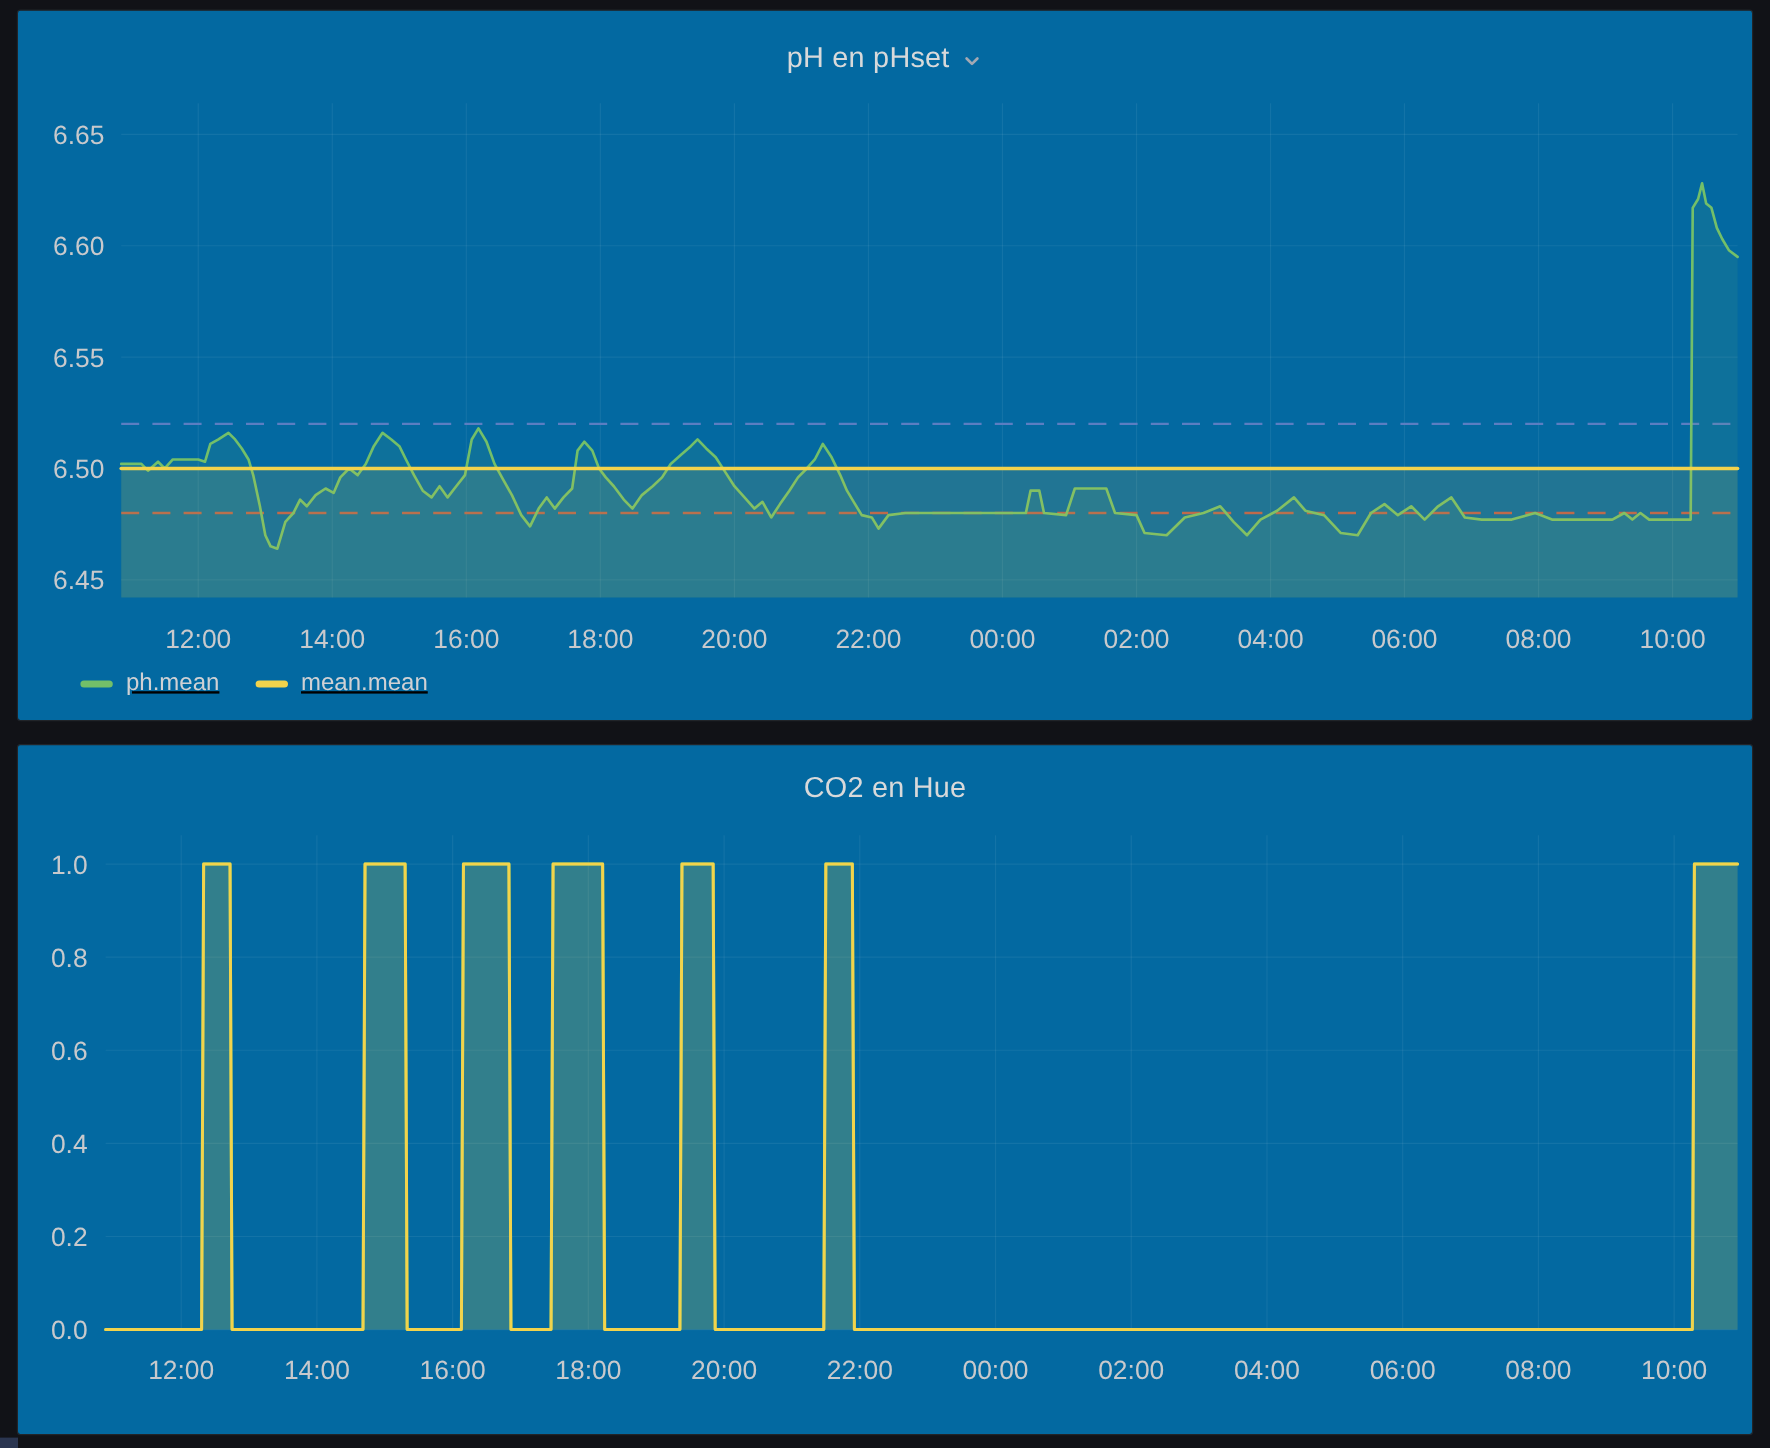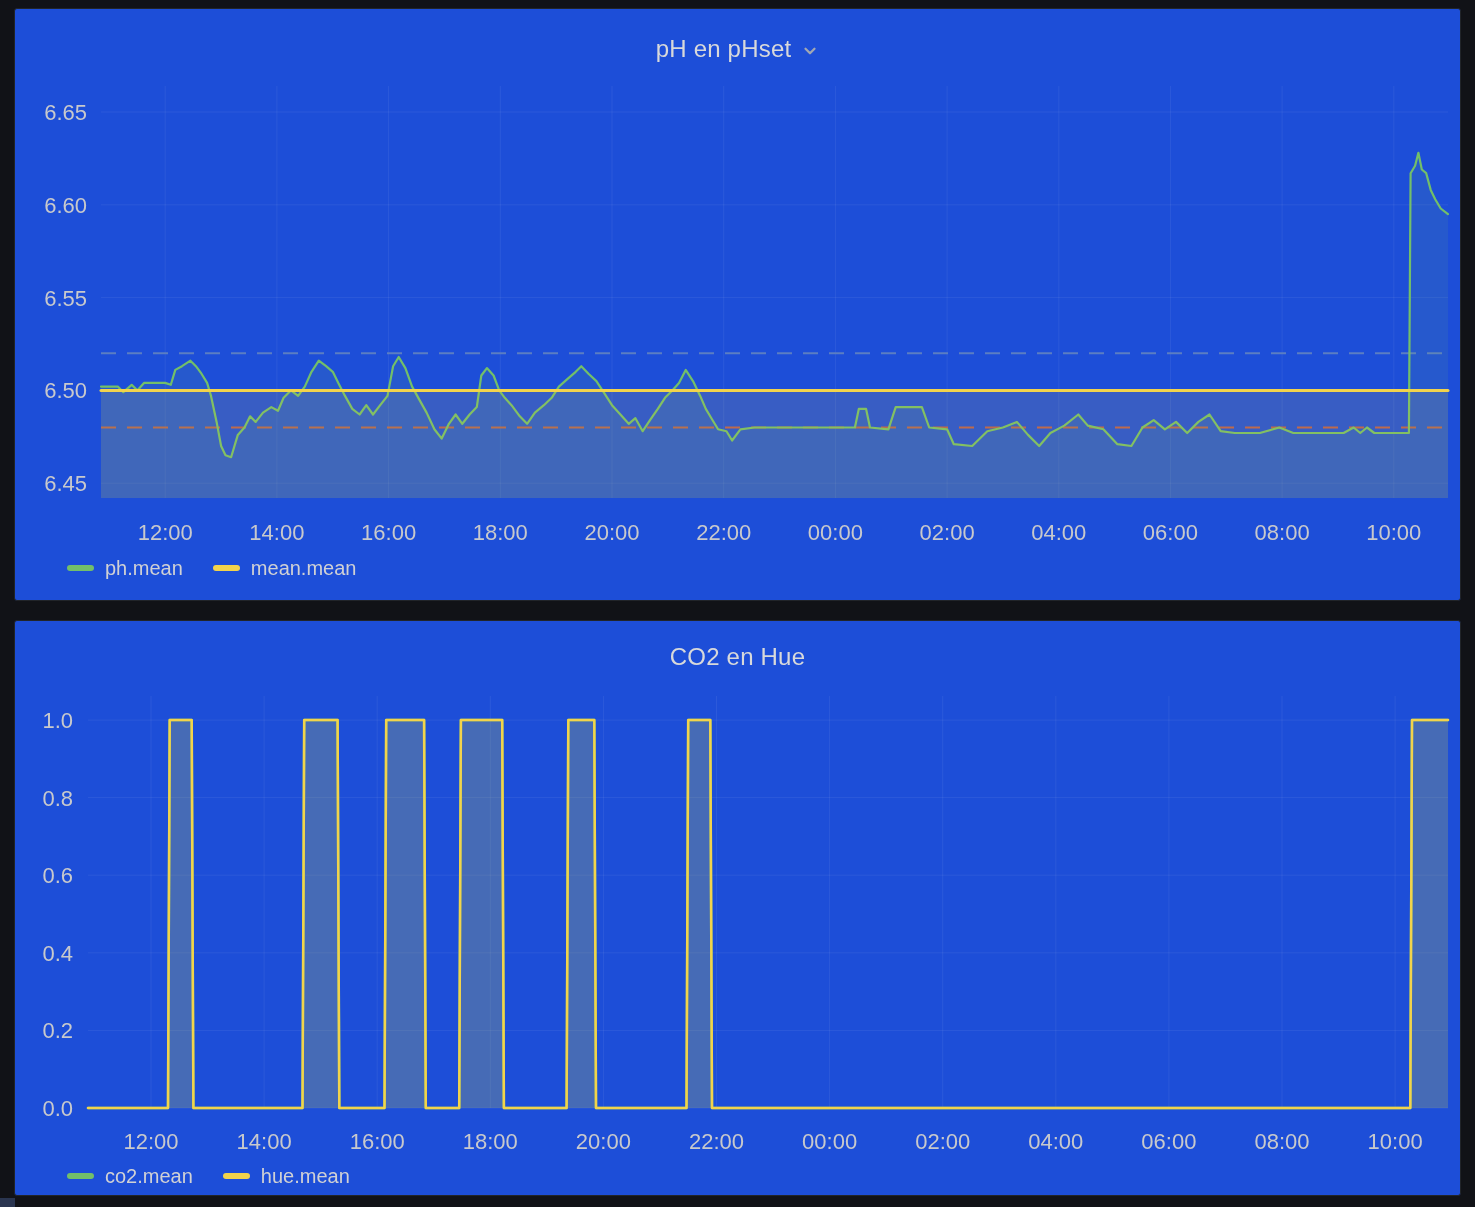"pH en pHset" .panel { background: #1d4ed8 -> #0369a1 }
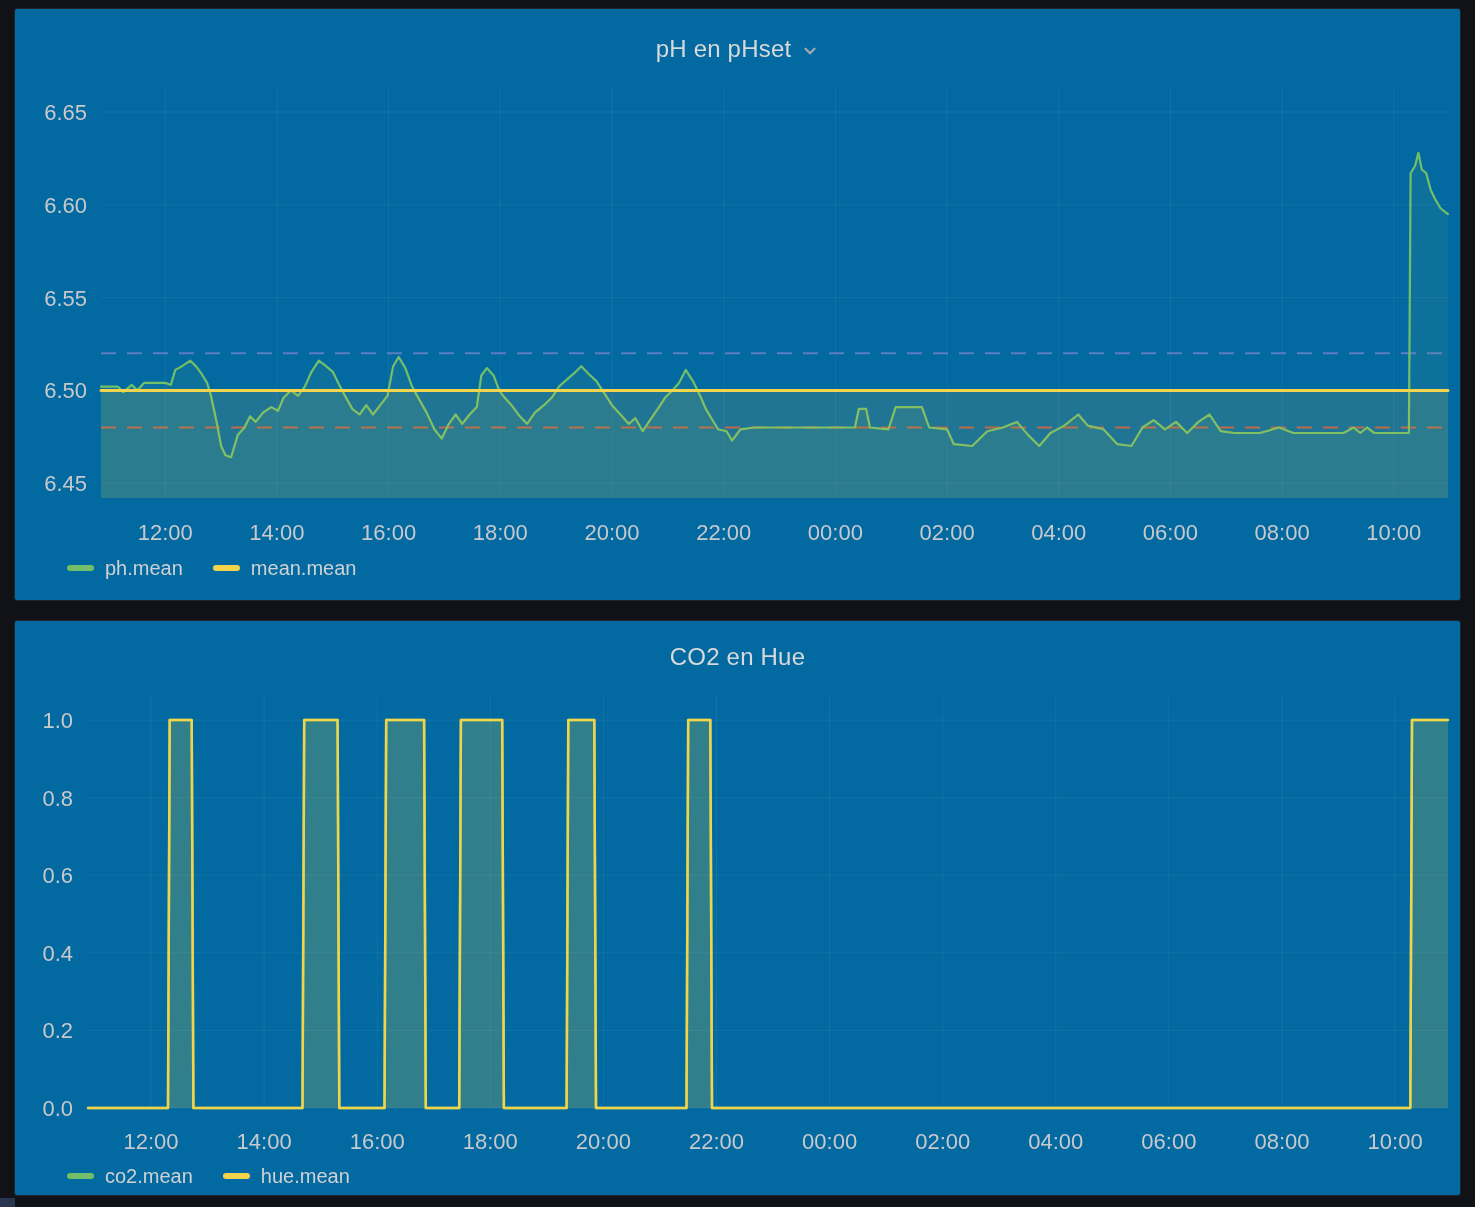"ph.mean" .legend { align-items: center -> flex-end; text-decoration: none -> underline }
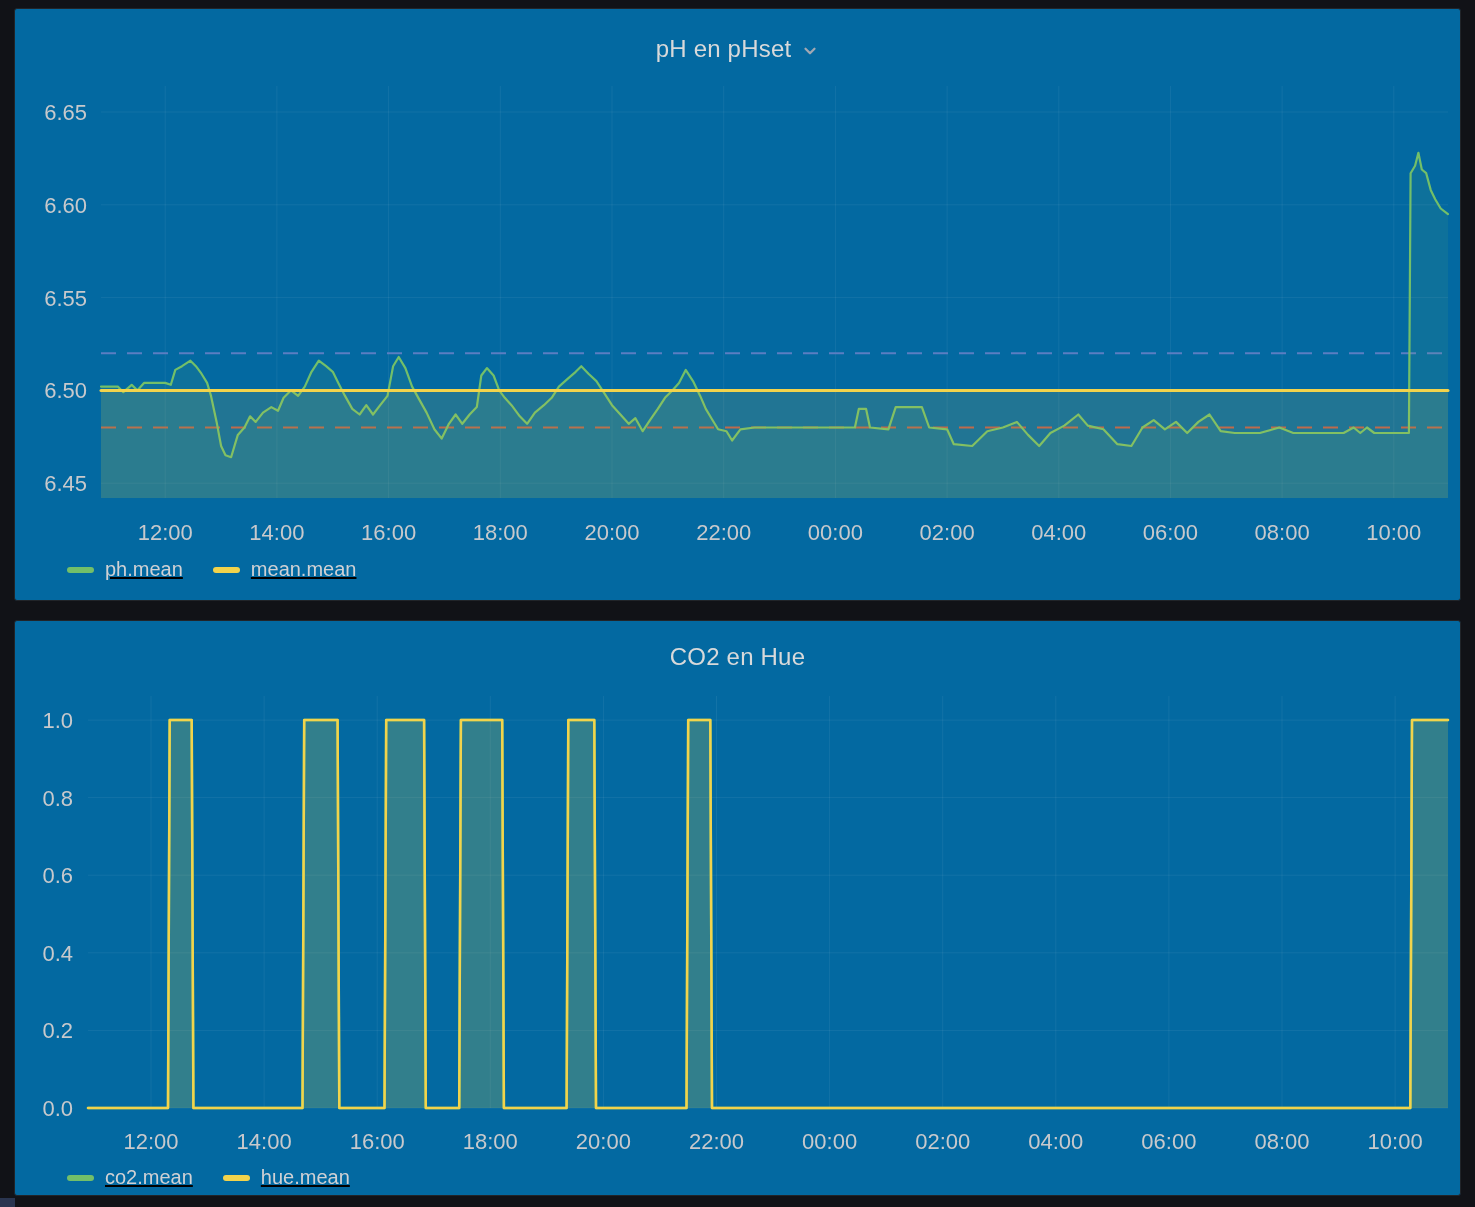"co2.mean" div.legend { html: <div> <span> <i></i> <span>co2.mean</span> </span> <span> <i></i> <span>hue.mean</span> </span> </div> -> none }
